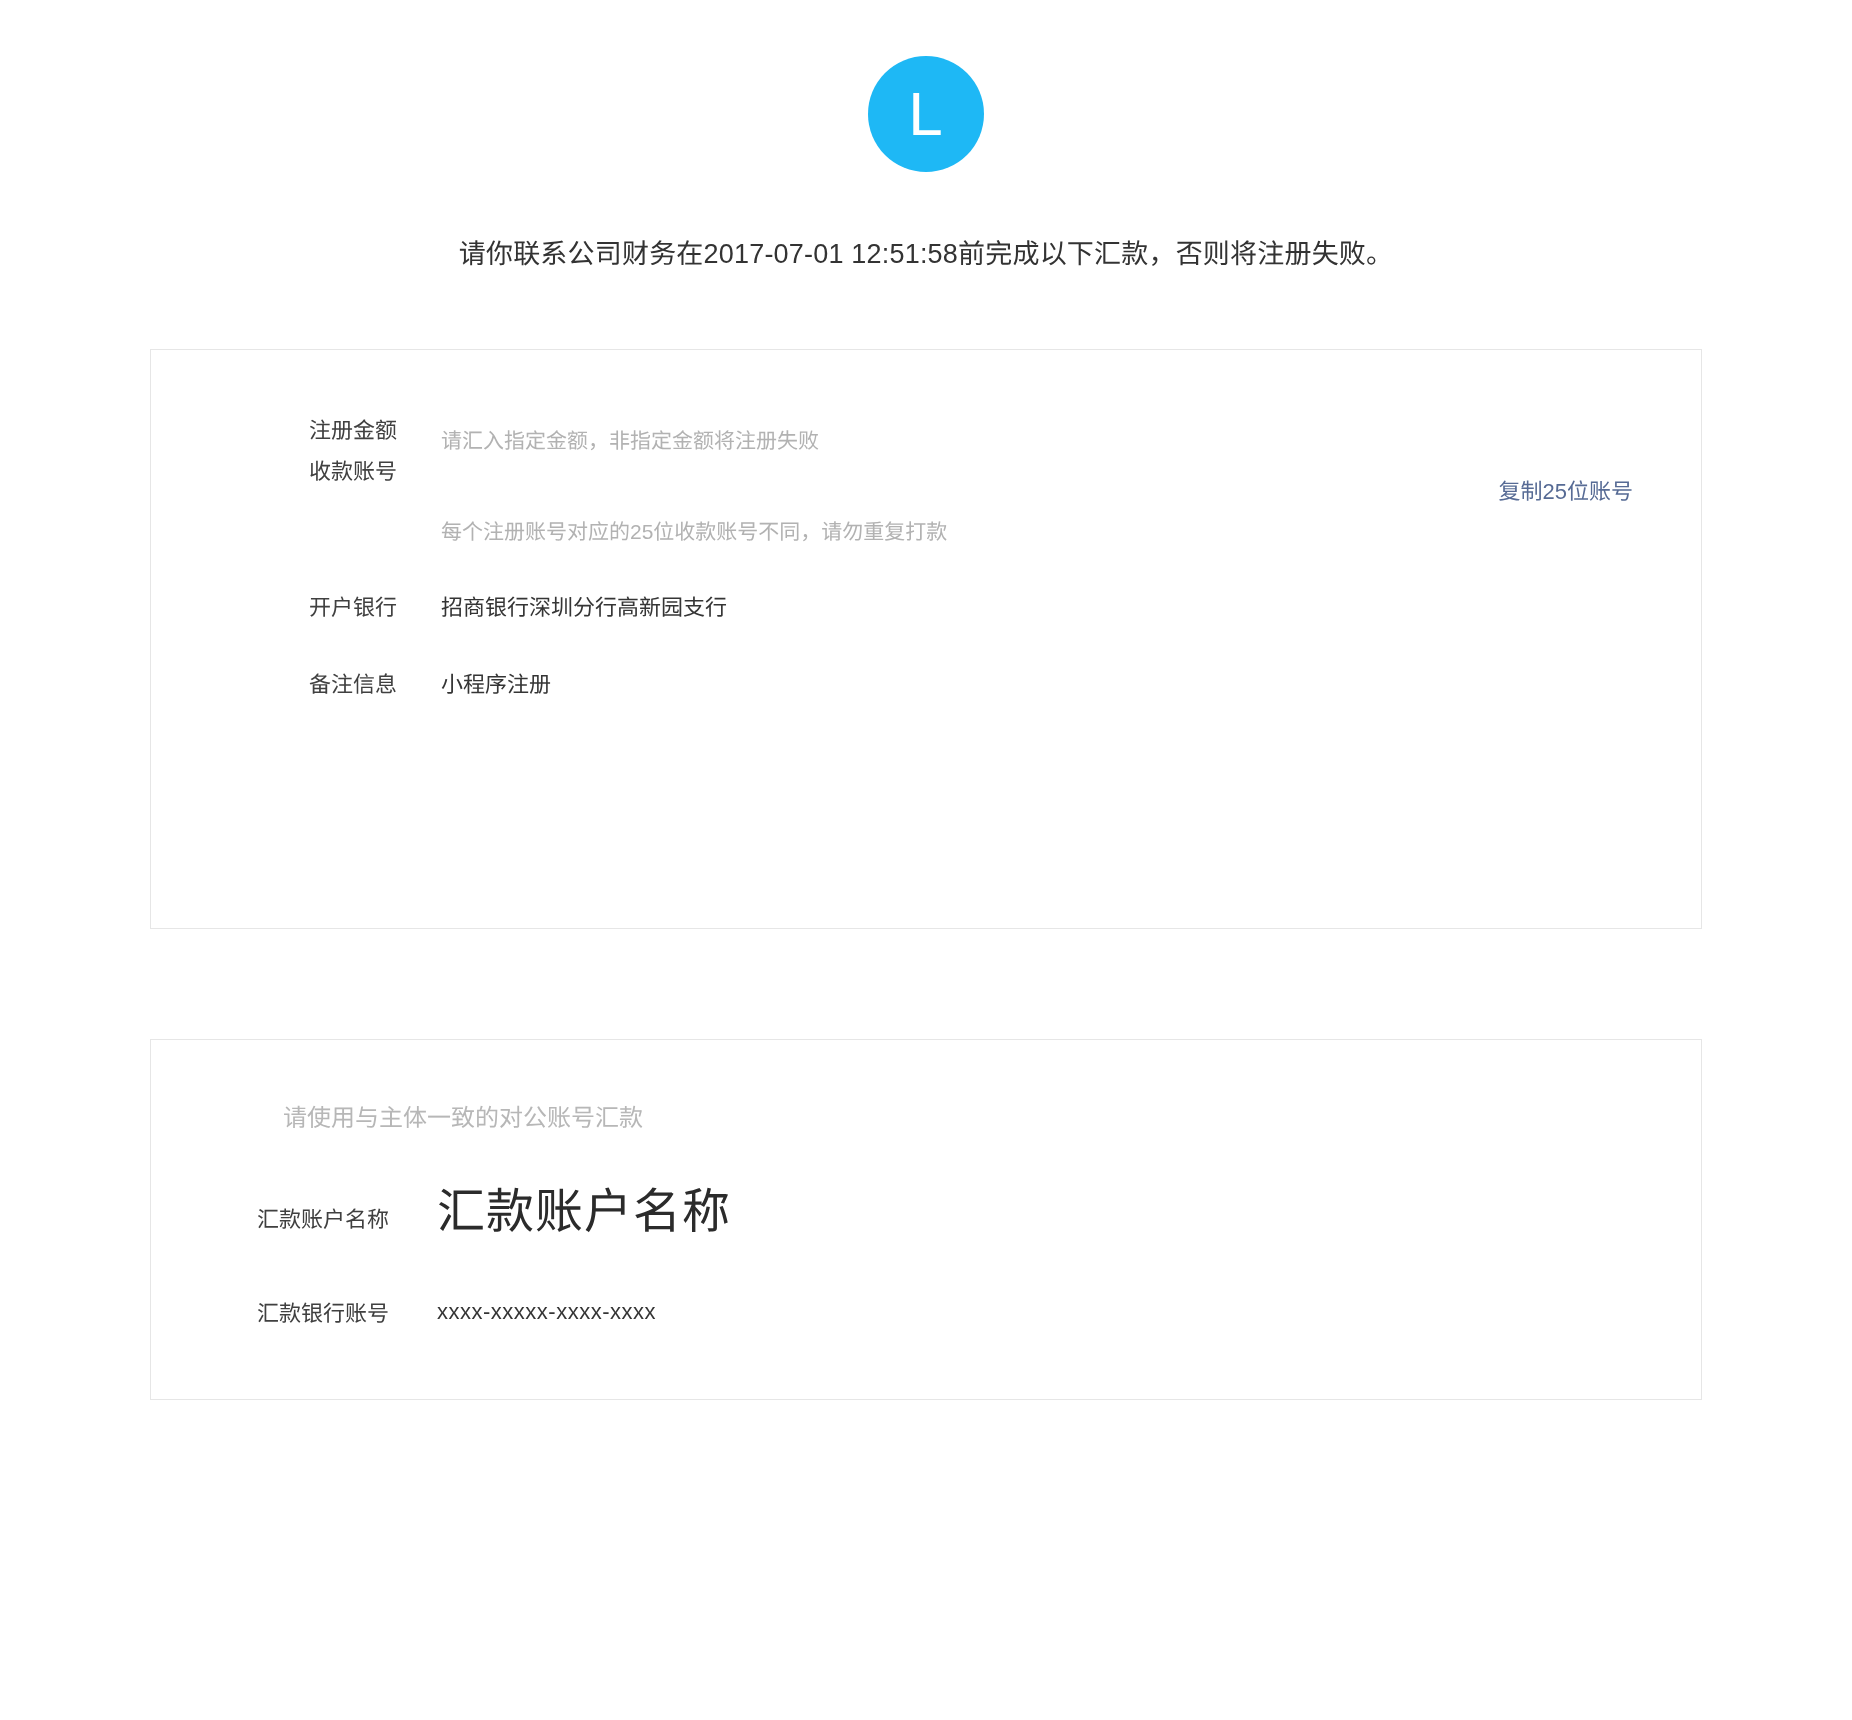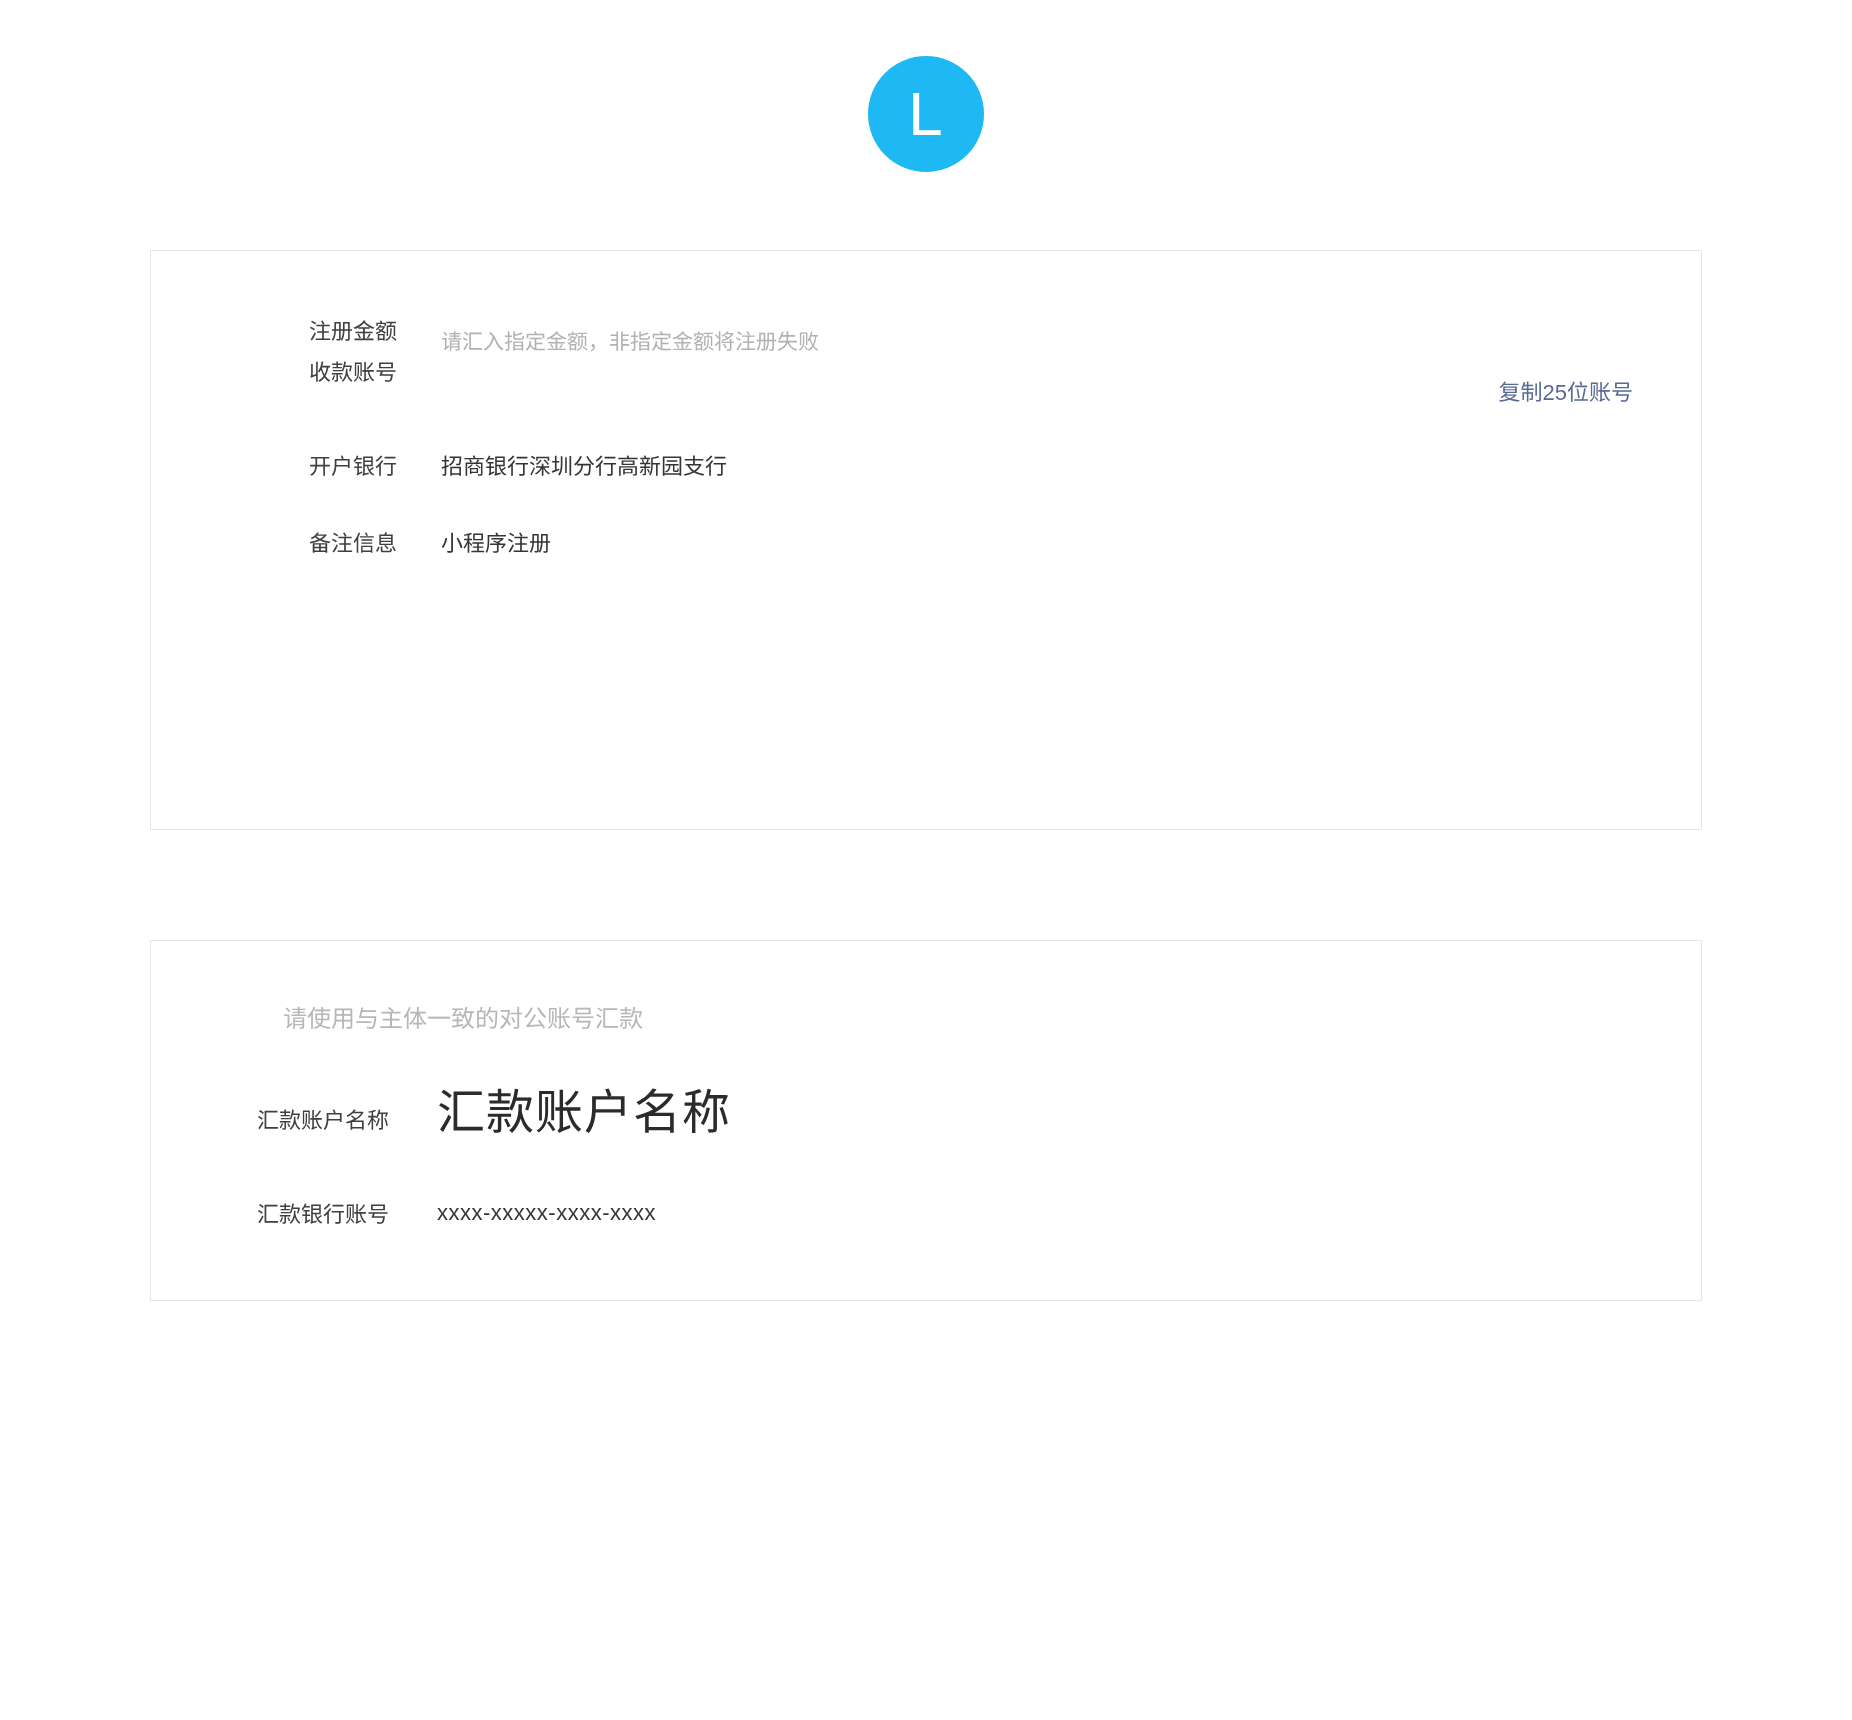"请你联系公司财务在2017-07-01" div.headline { html: none -> <div>请你联系公司财务在2017-07-01 12:51:58前完成以下汇款，否则将注册失败。</div> }
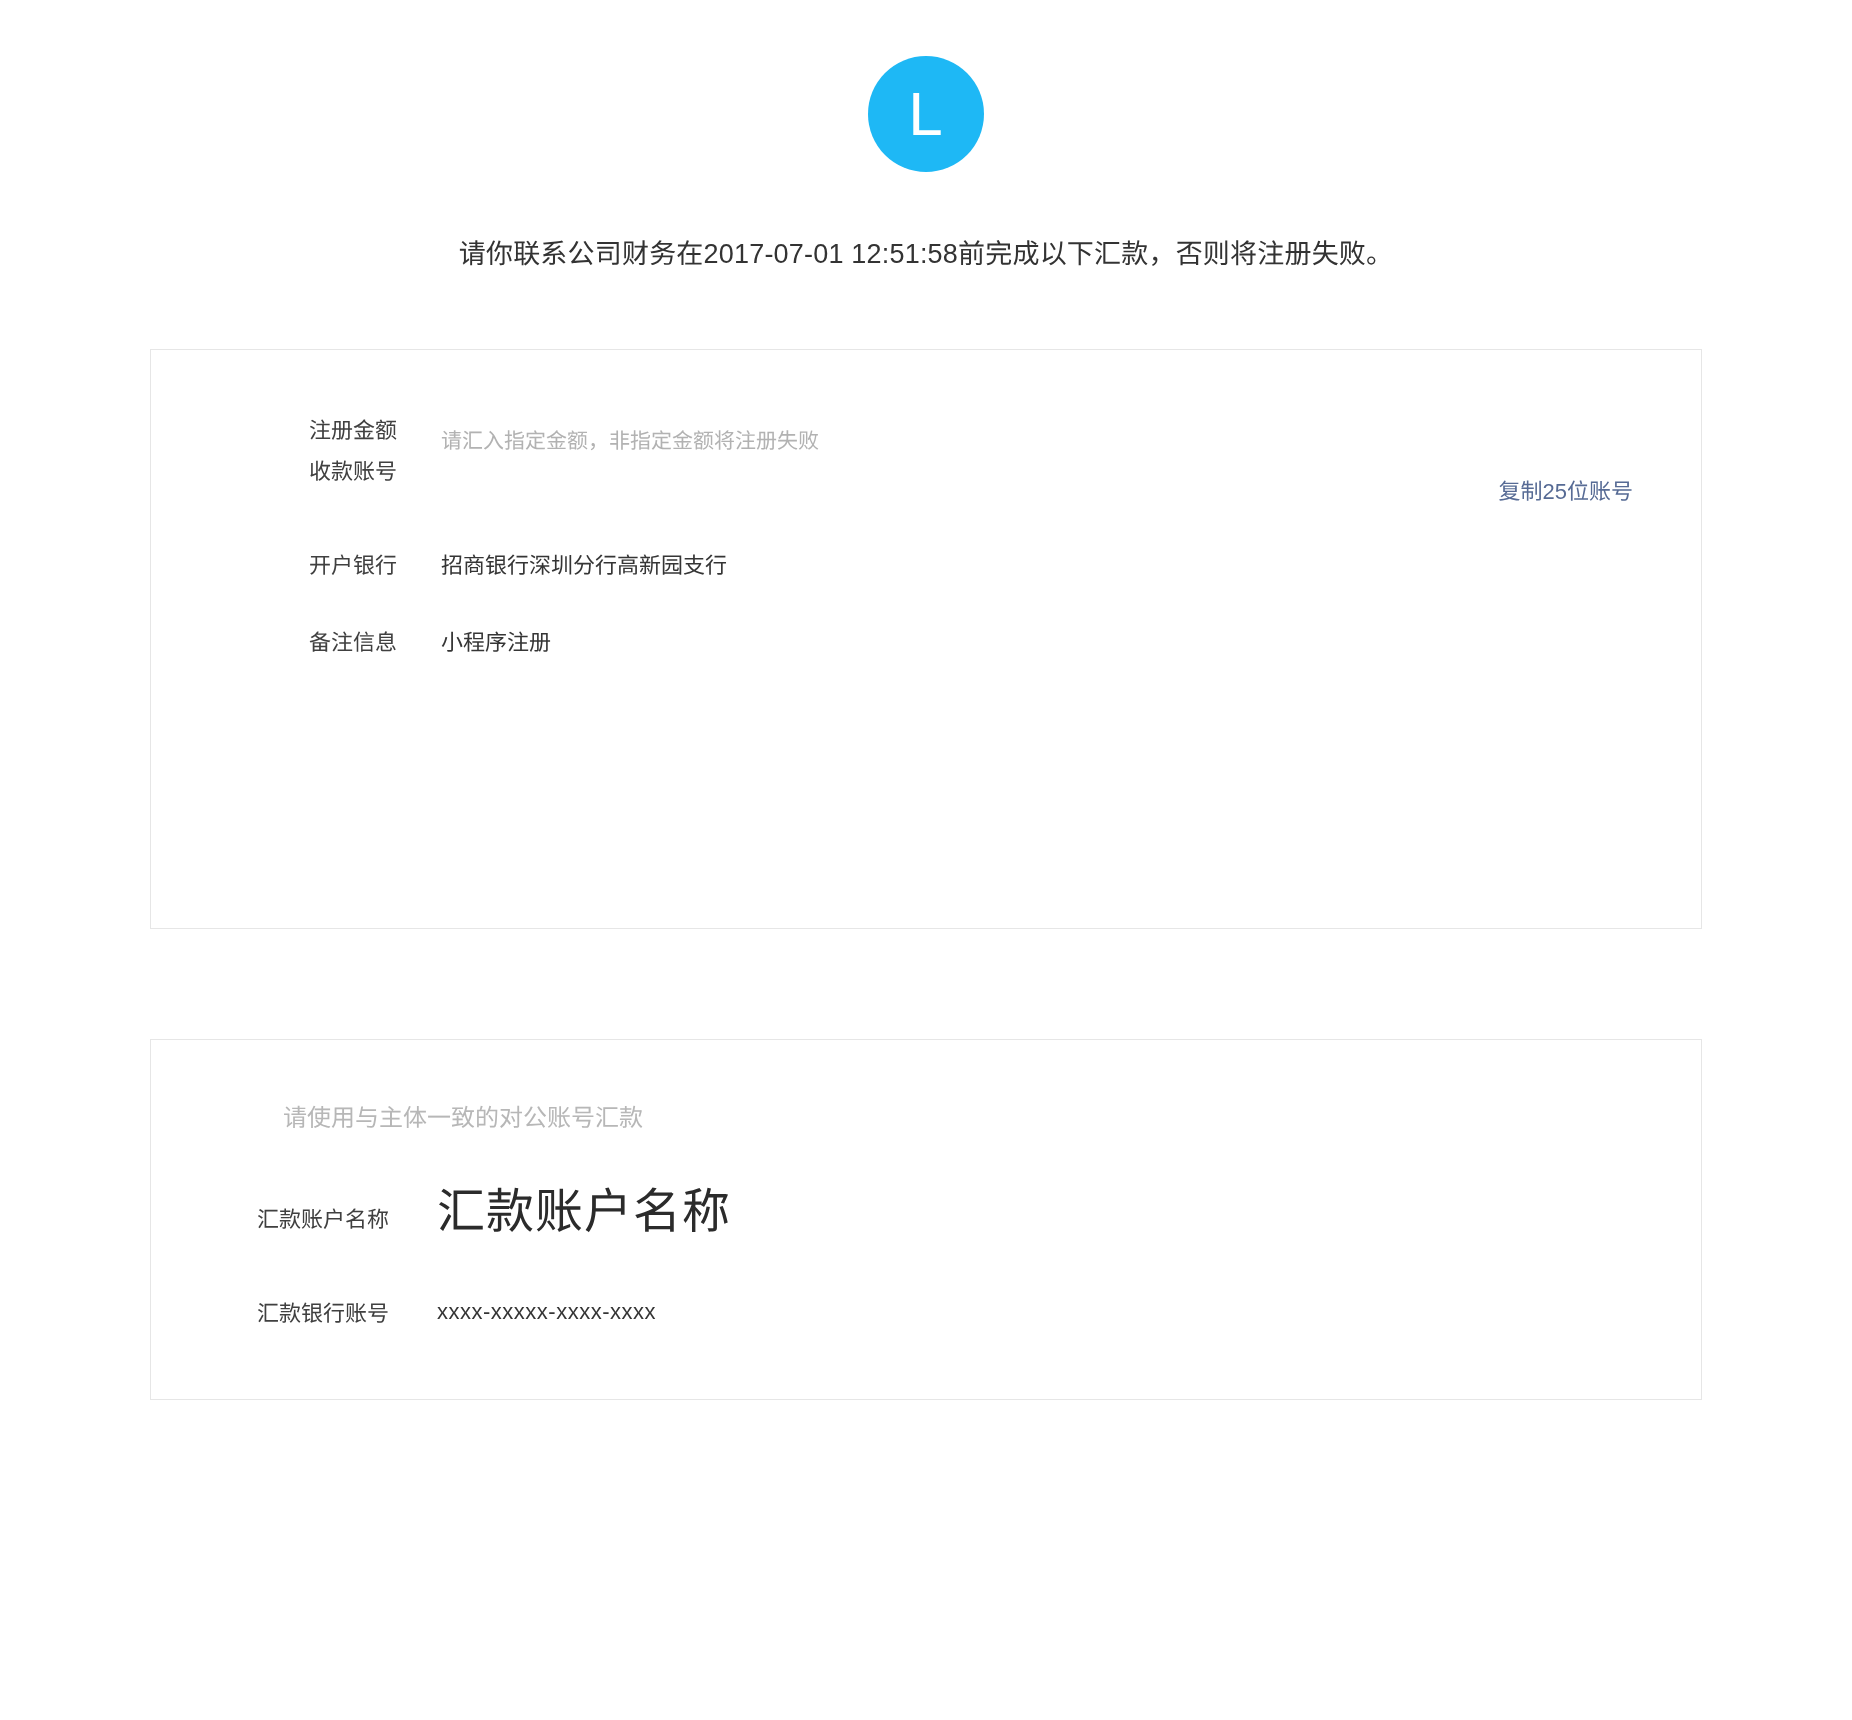"每个注册账号对应的25位收款账号不同，请勿重复打款" div.hint { html: none -> <div>每个注册账号对应的25位收款账号不同，请勿重复打款</div> }
